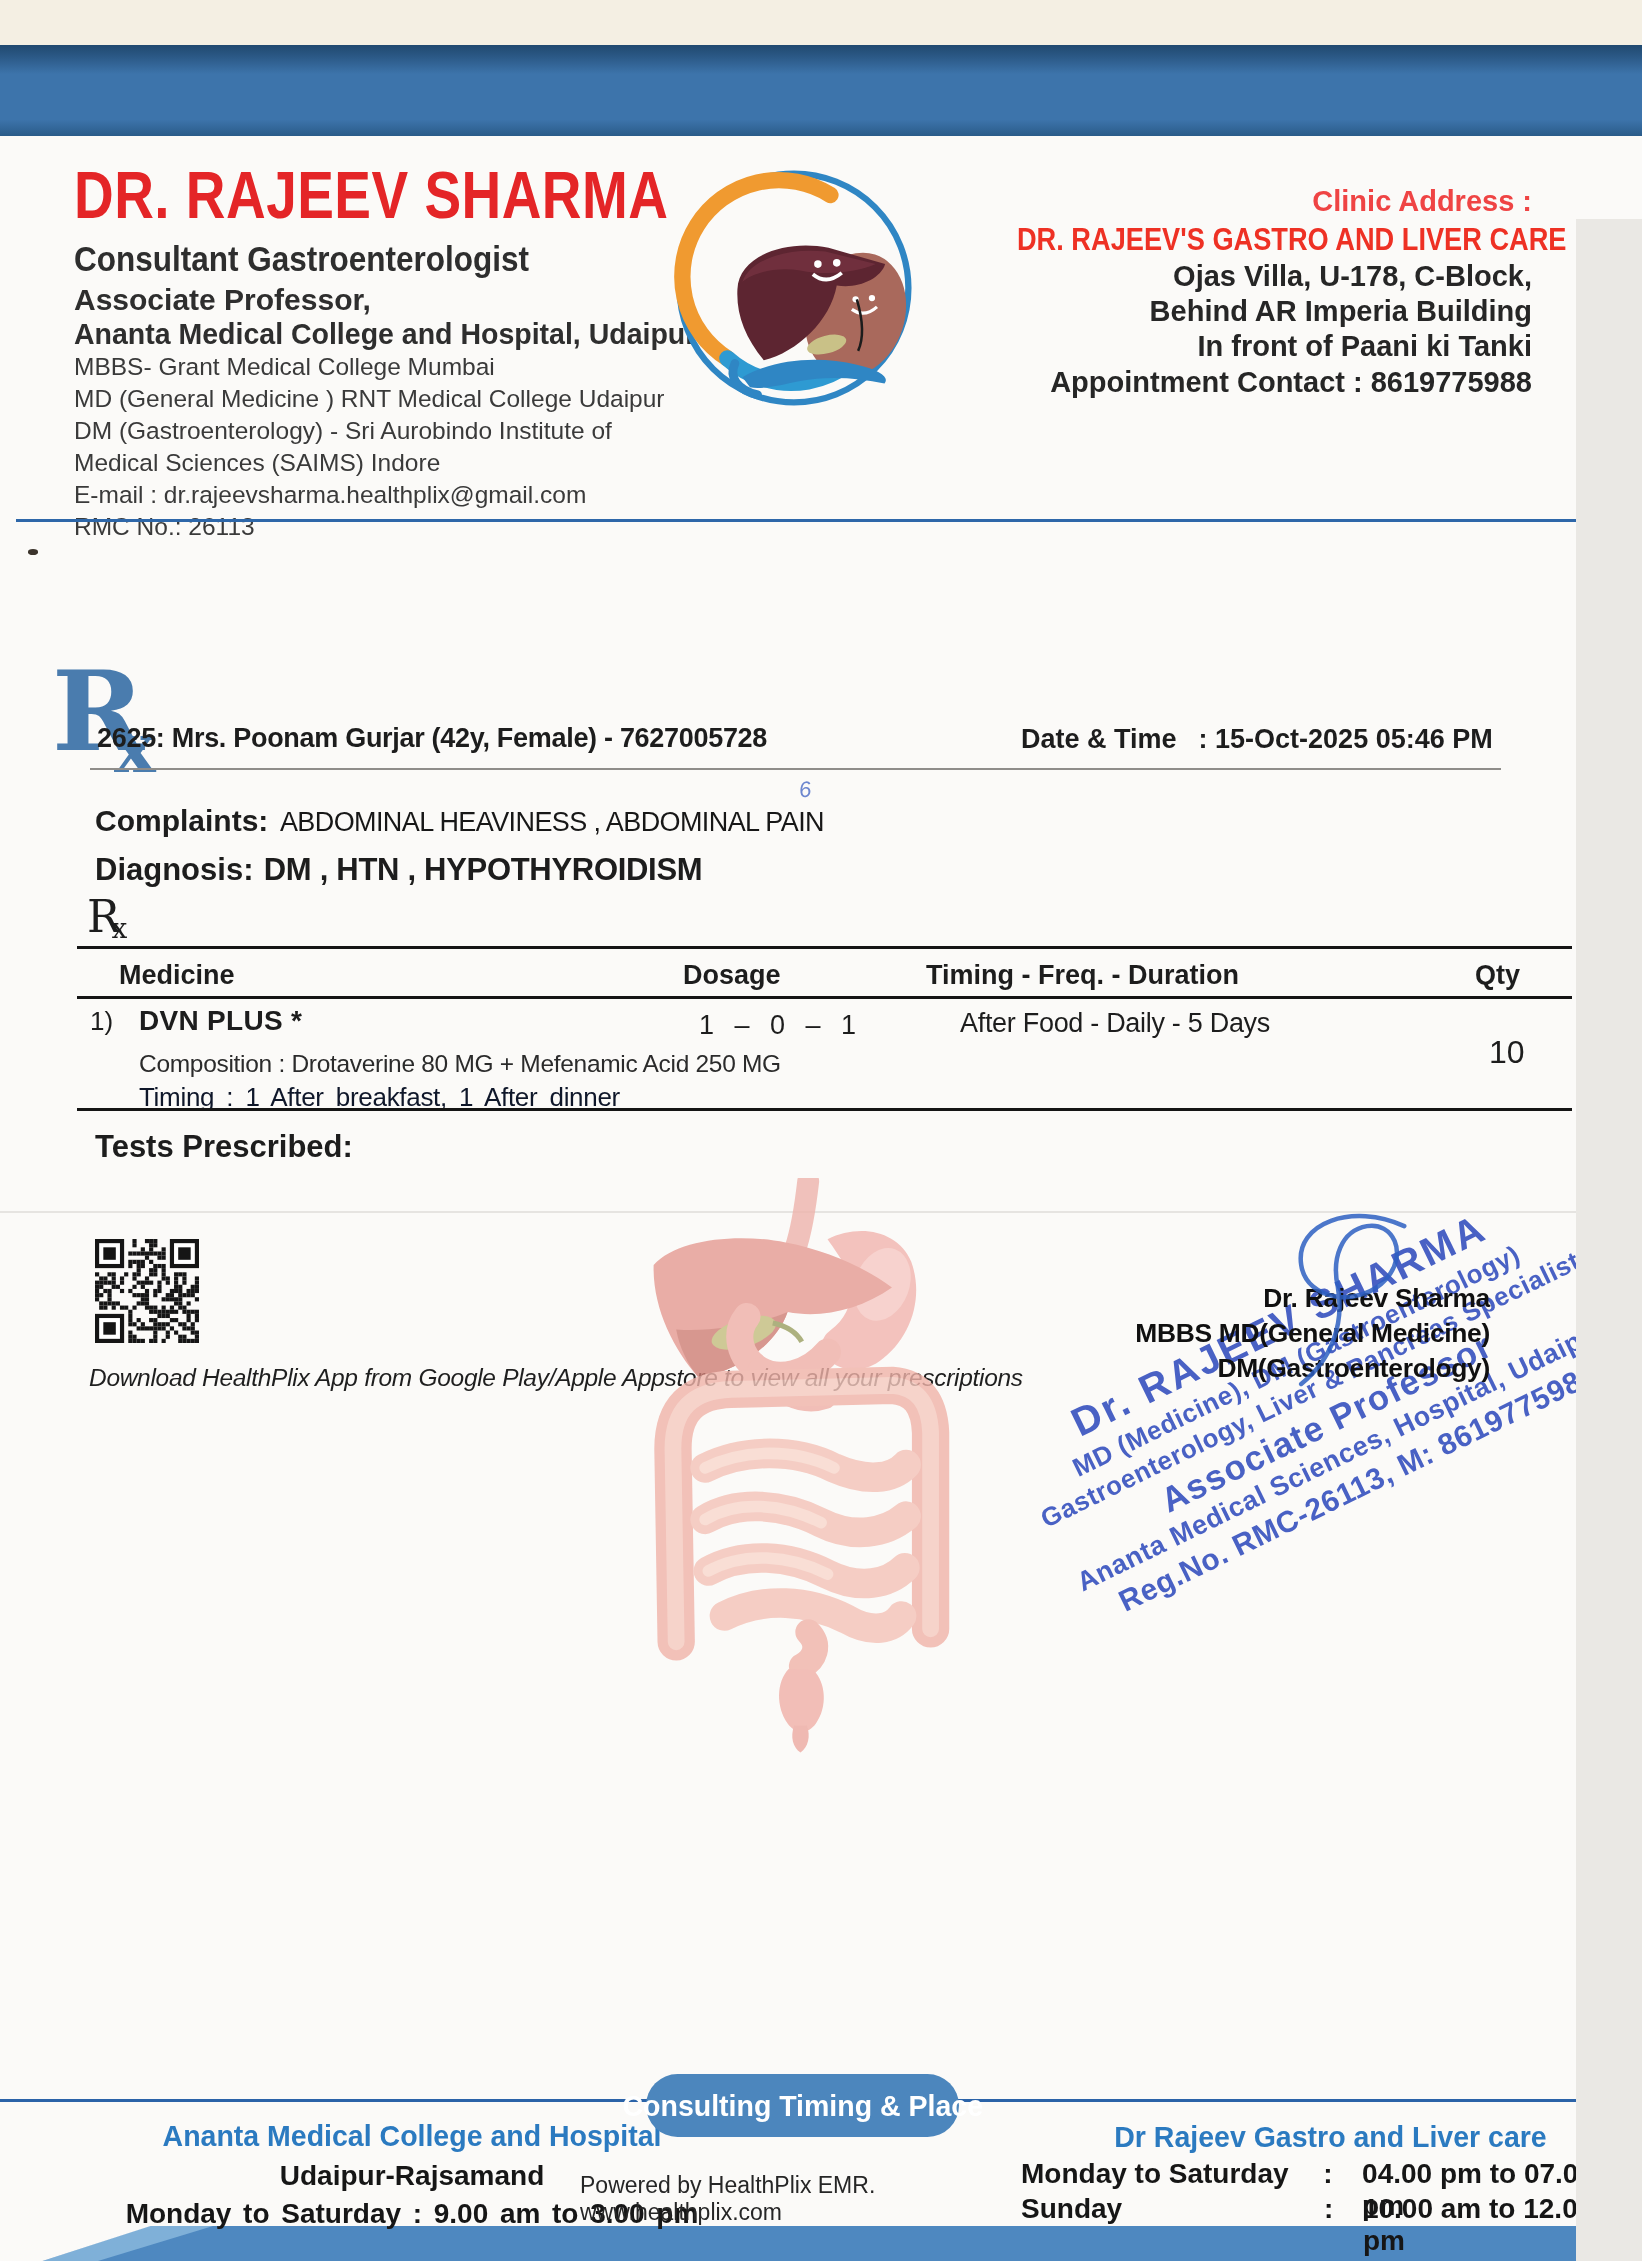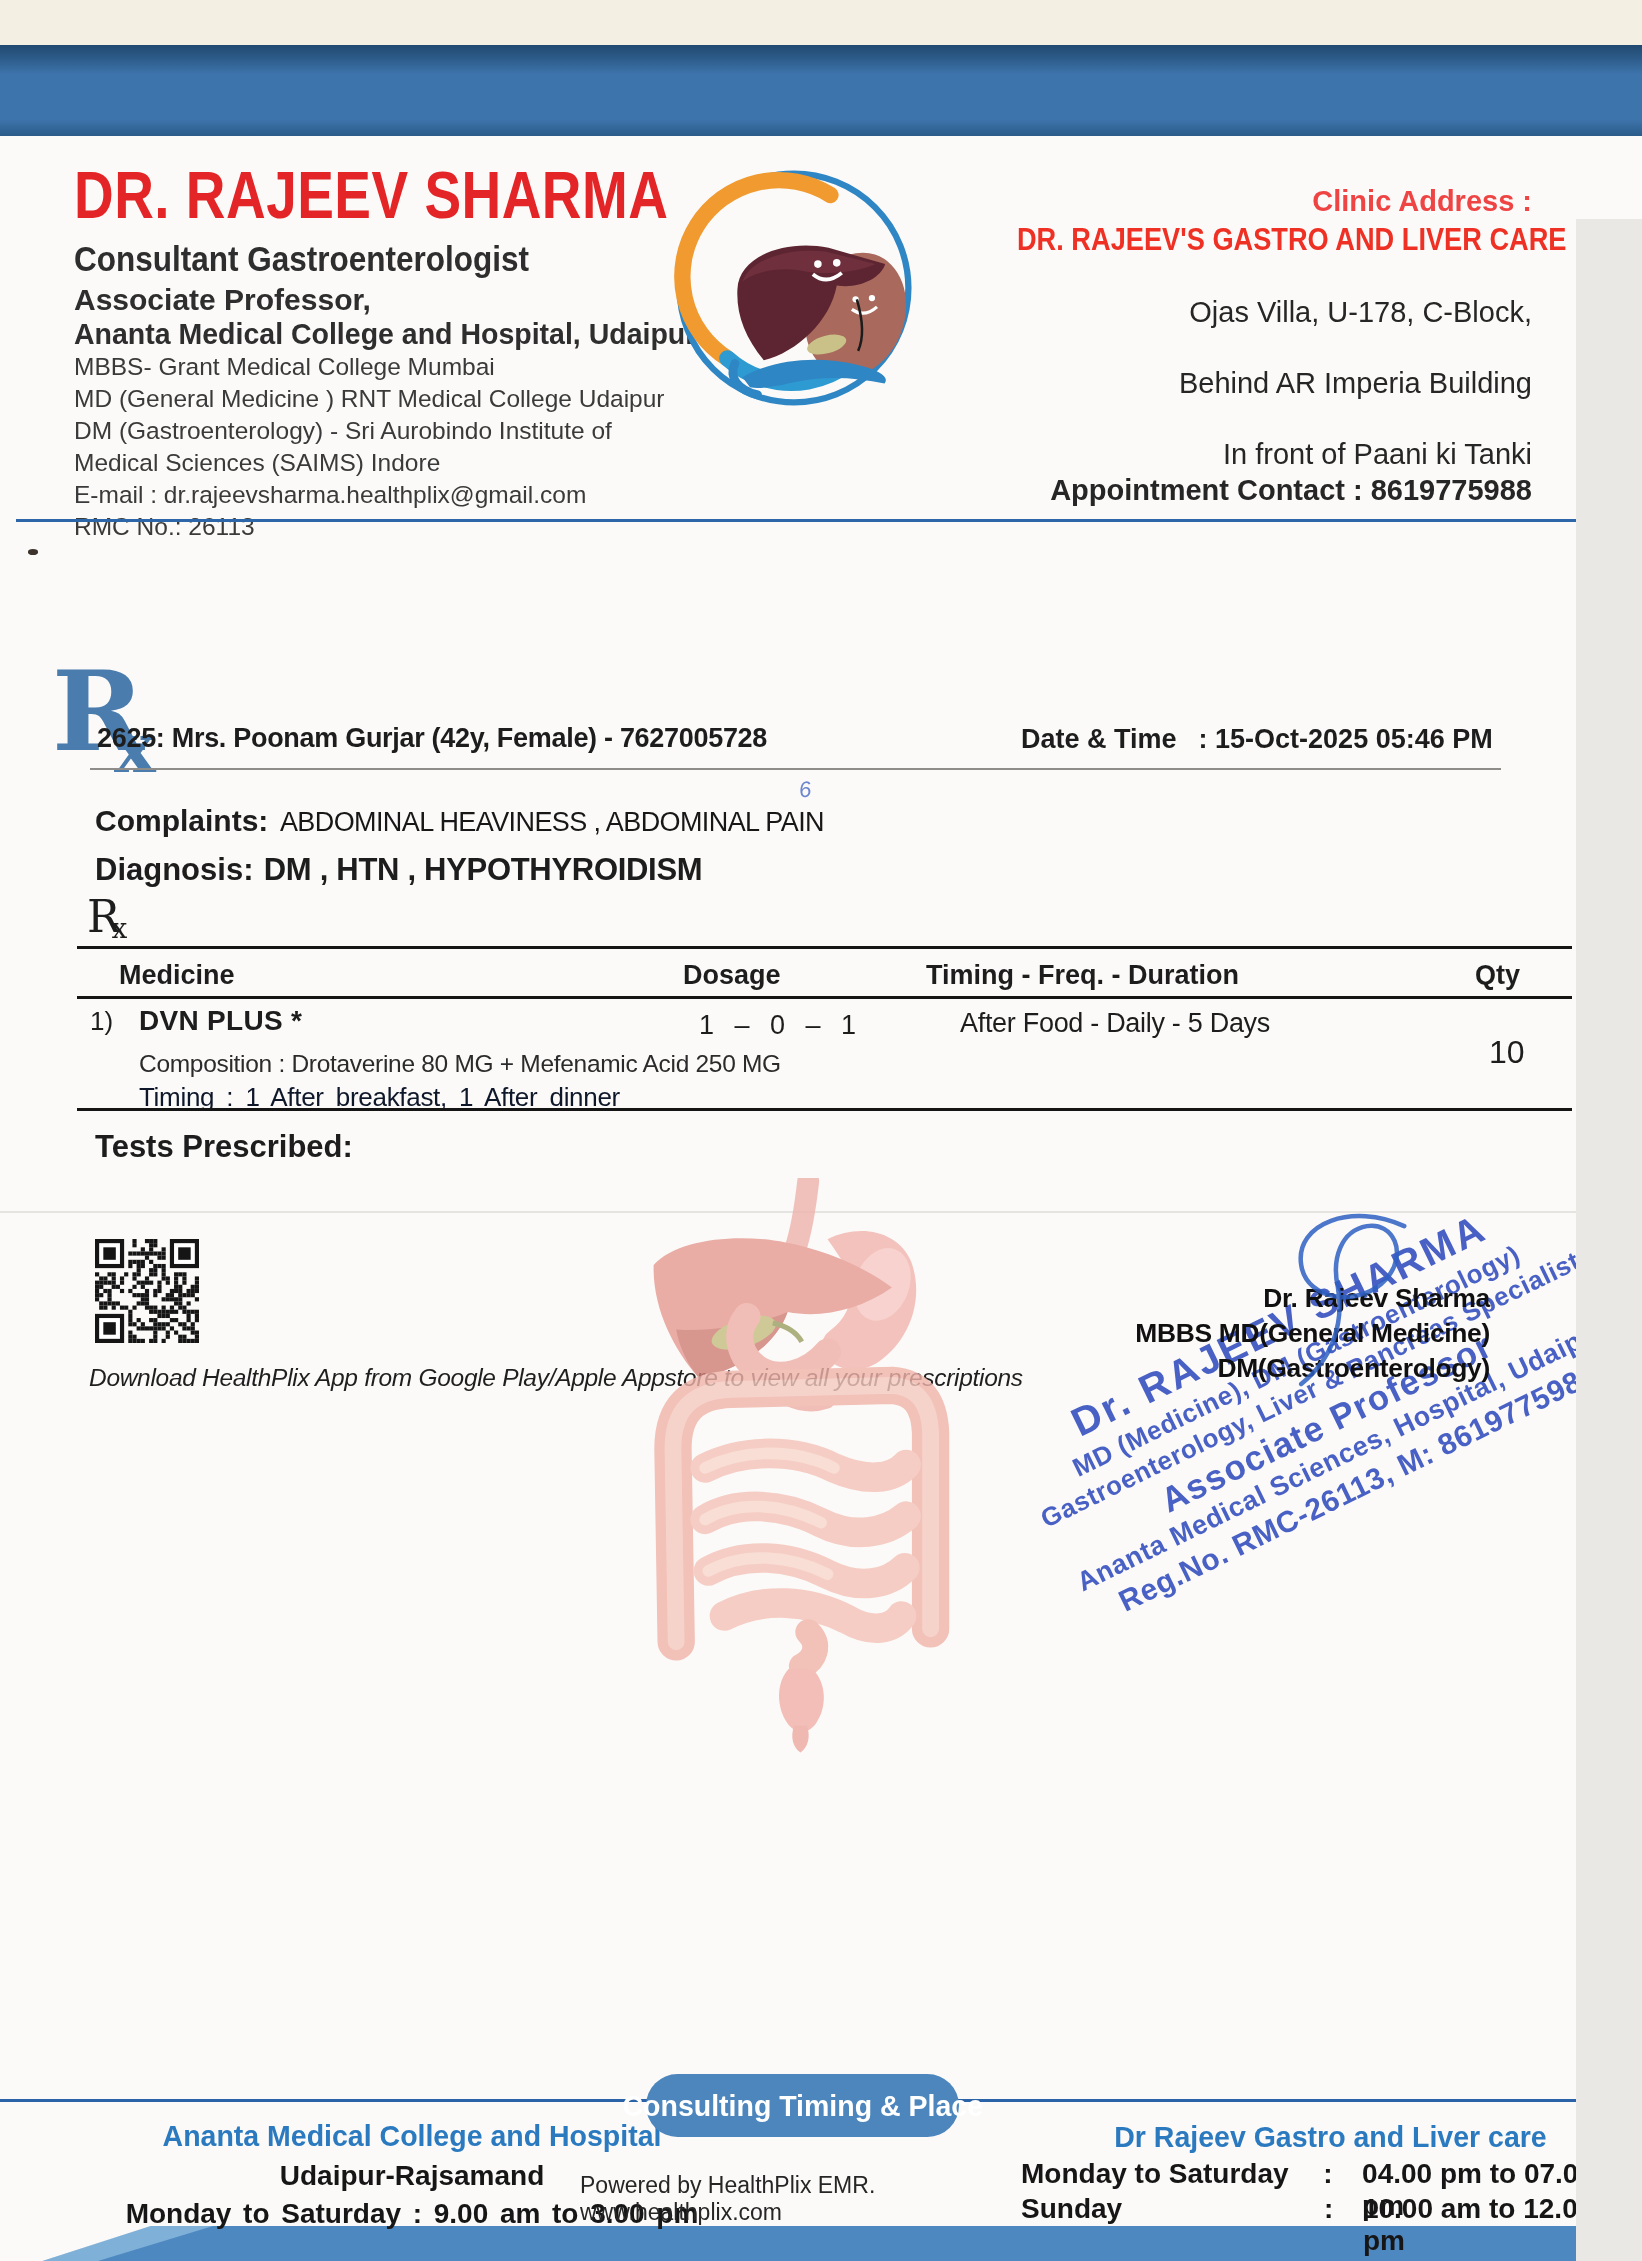"Ojas Villa, U-178, C-Block," .clinic-line { font-weight: normal -> bold; margin-top: 36px -> none }
